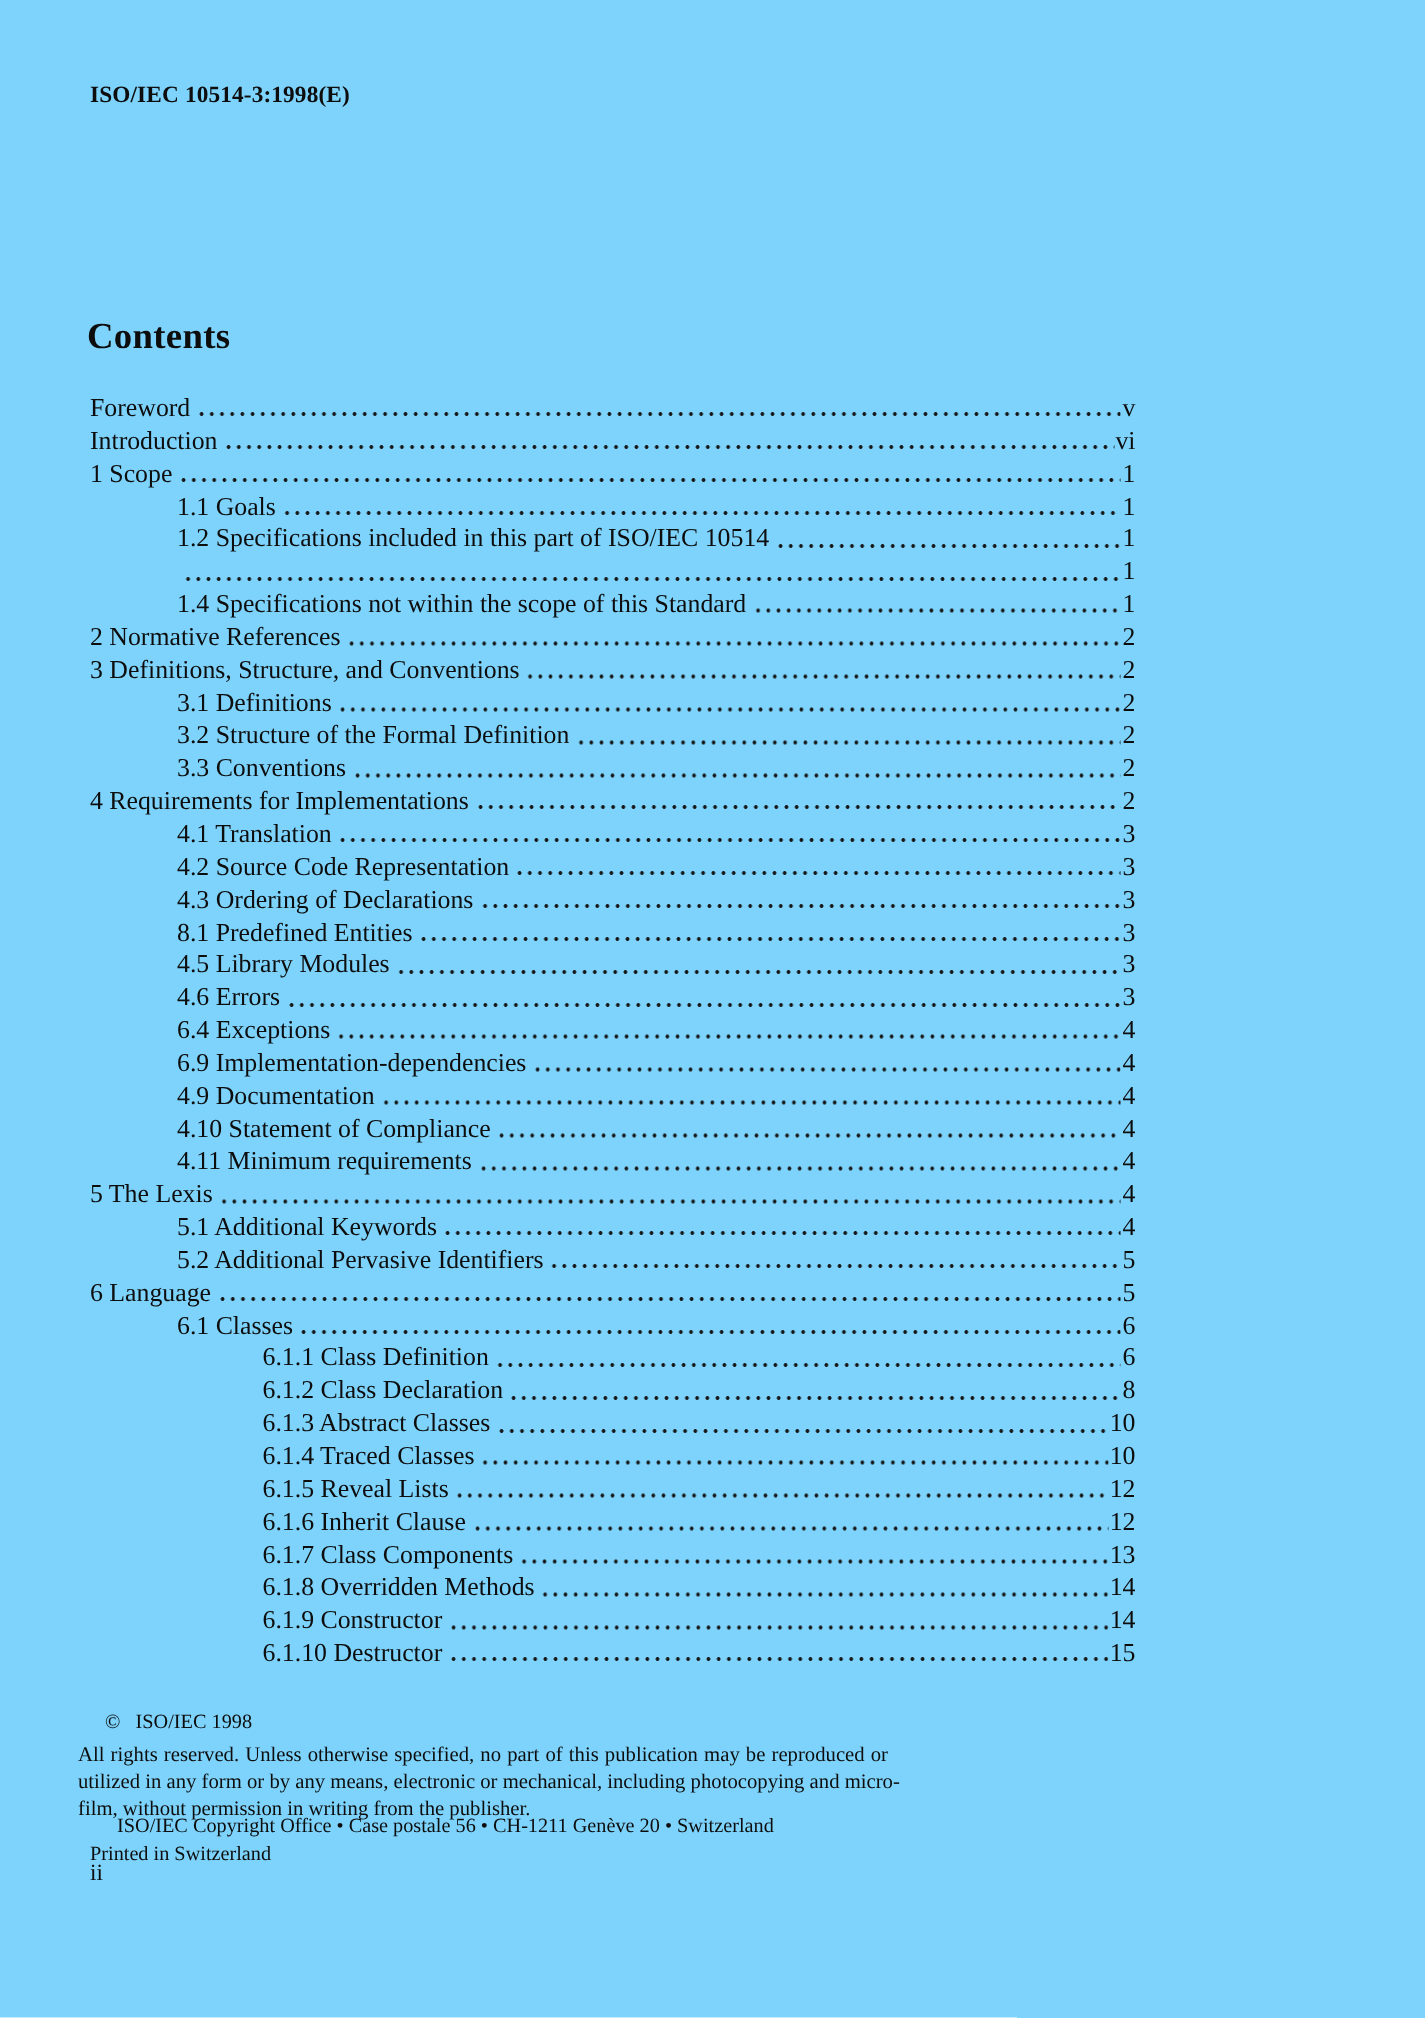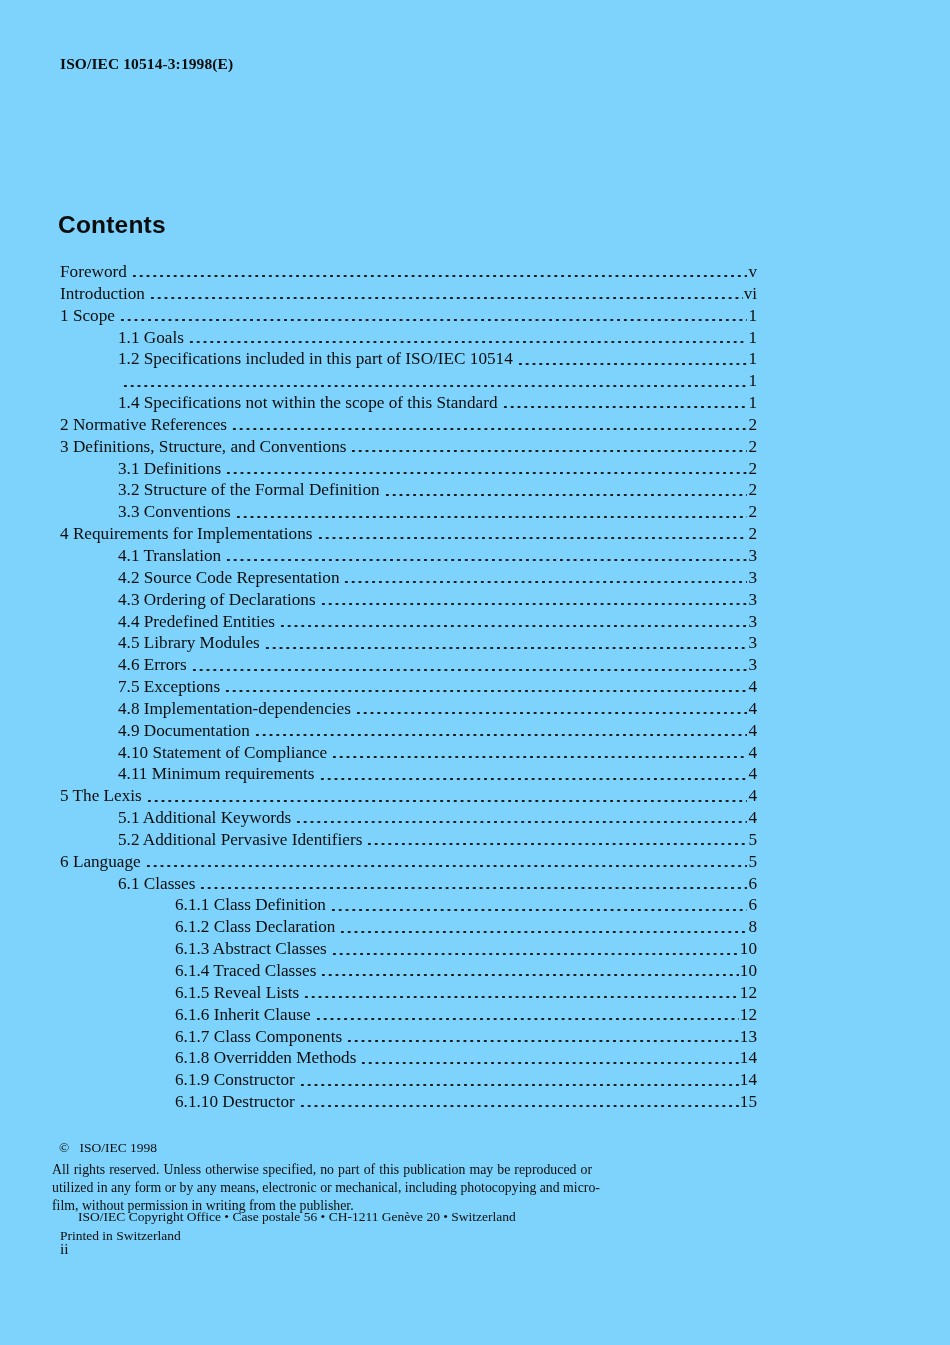"Contents" .contents-title { font-family: Liberation Sans, sans-serif -> Liberation Serif, serif }
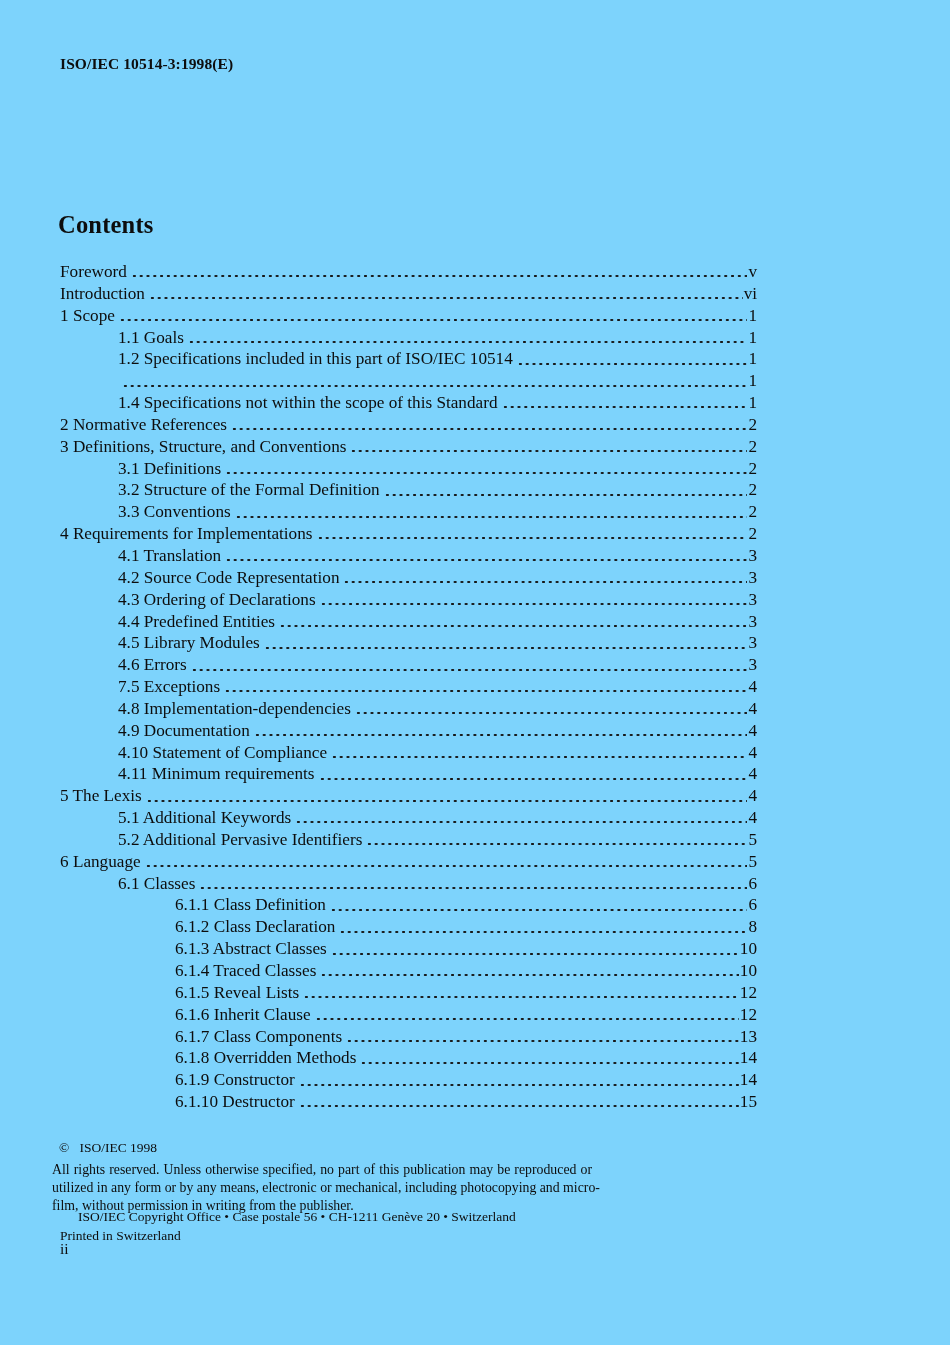"4.4 Predefined Entities" span.toc-label { text: 4.4 -> 8.1 }
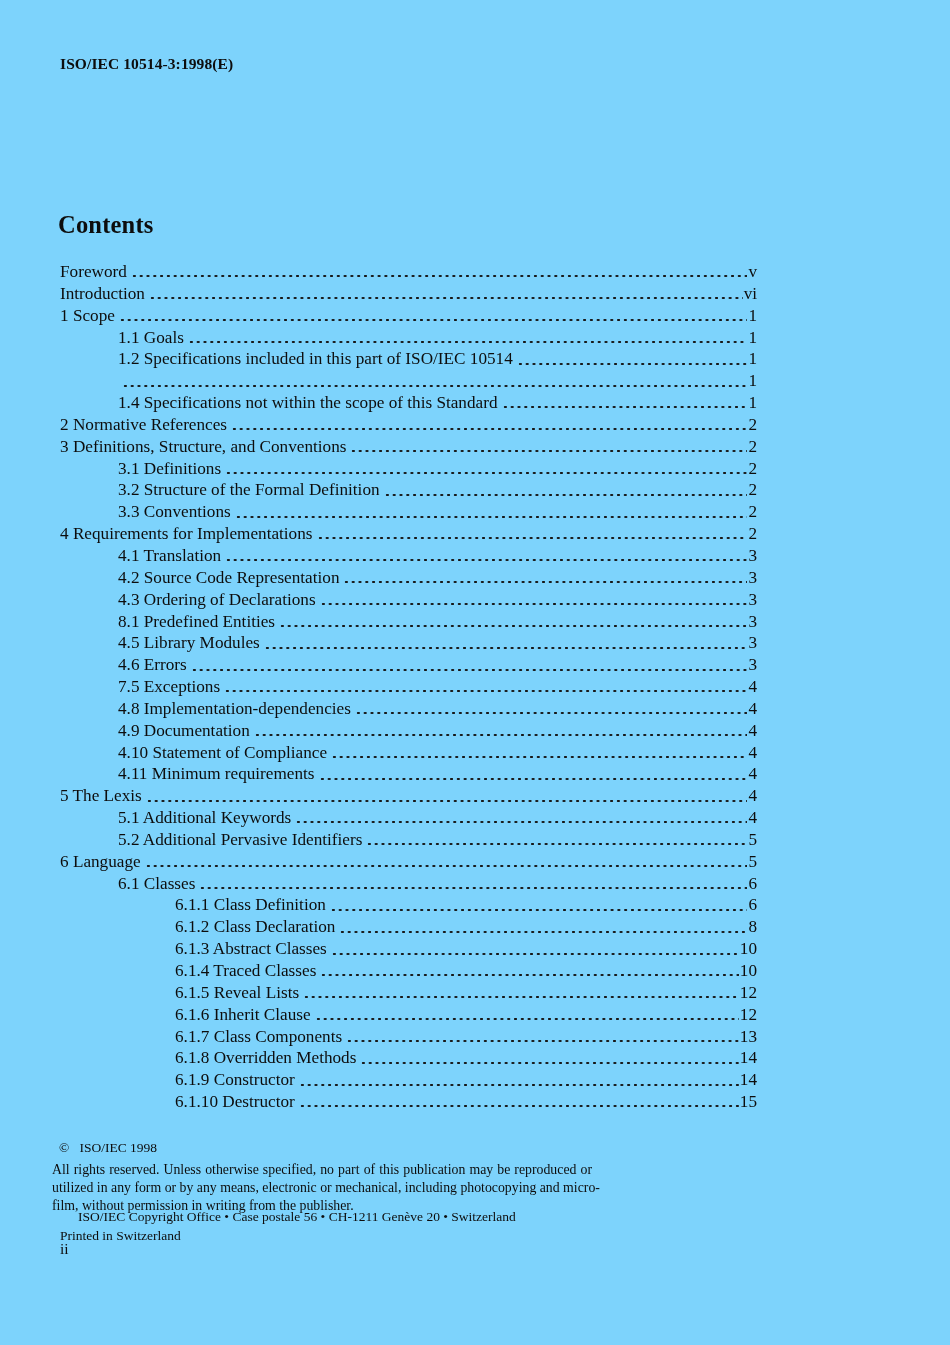"7.5 Exceptions" span.toc-label { text: 7.5 -> 6.4 }
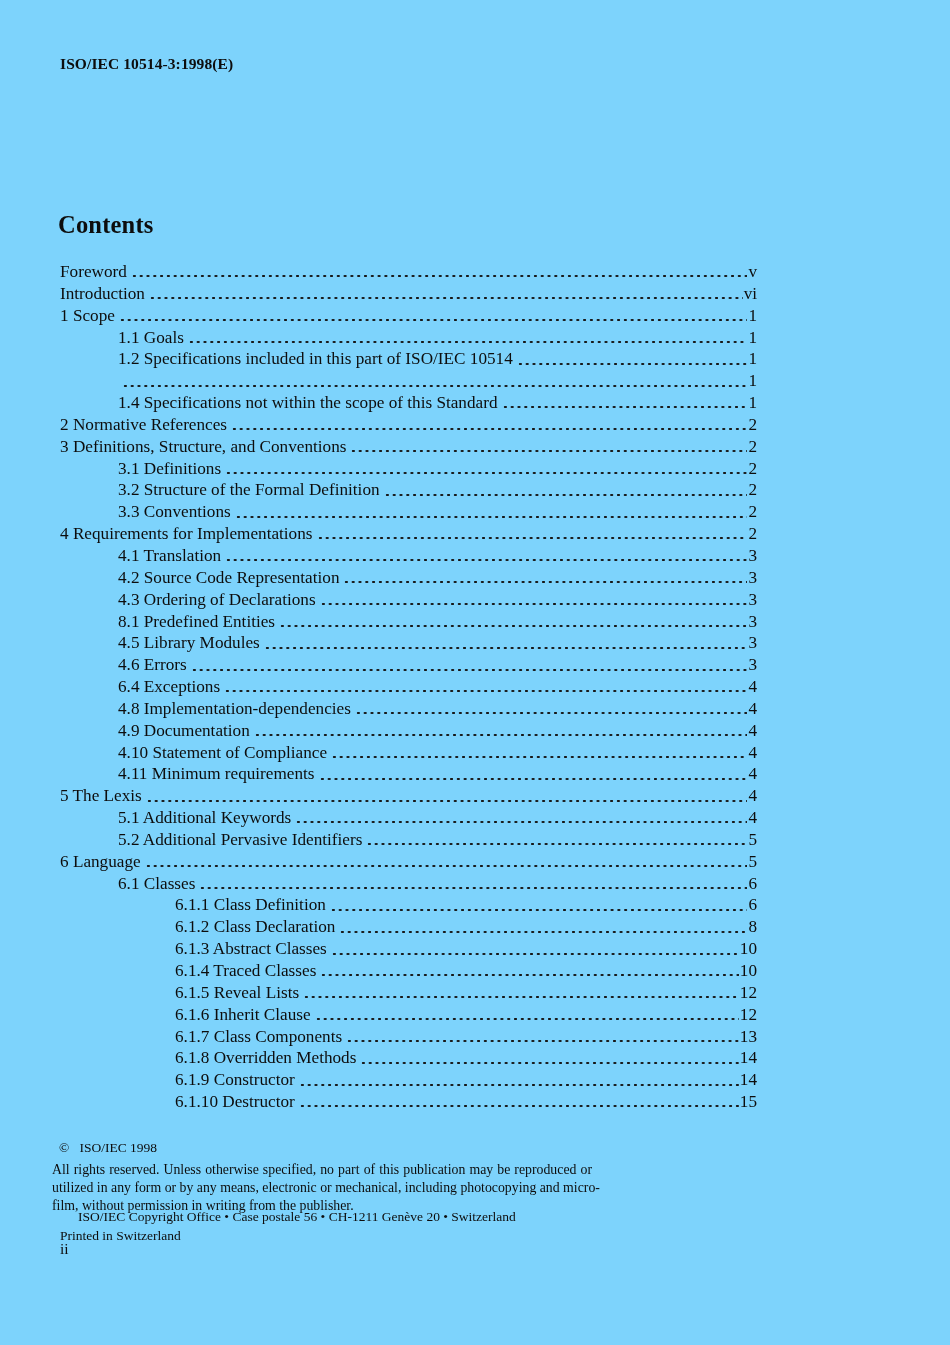"4.8 Implementation-dependencies" span.toc-label { text: 4.8 -> 6.9 }
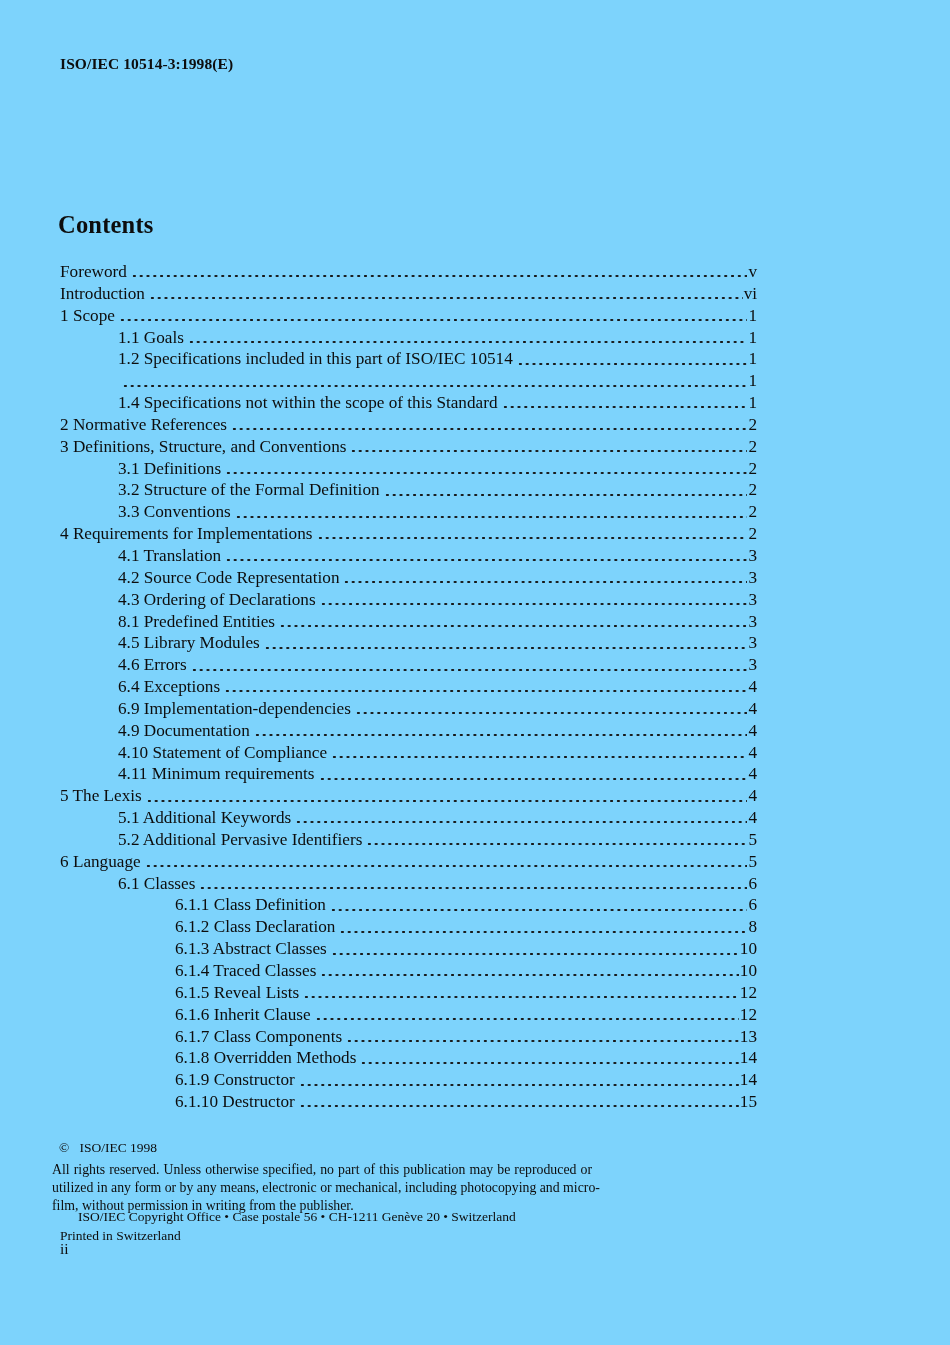"© ISO/IEC 1998" .footer-copyright { left: 59px -> 70px }
